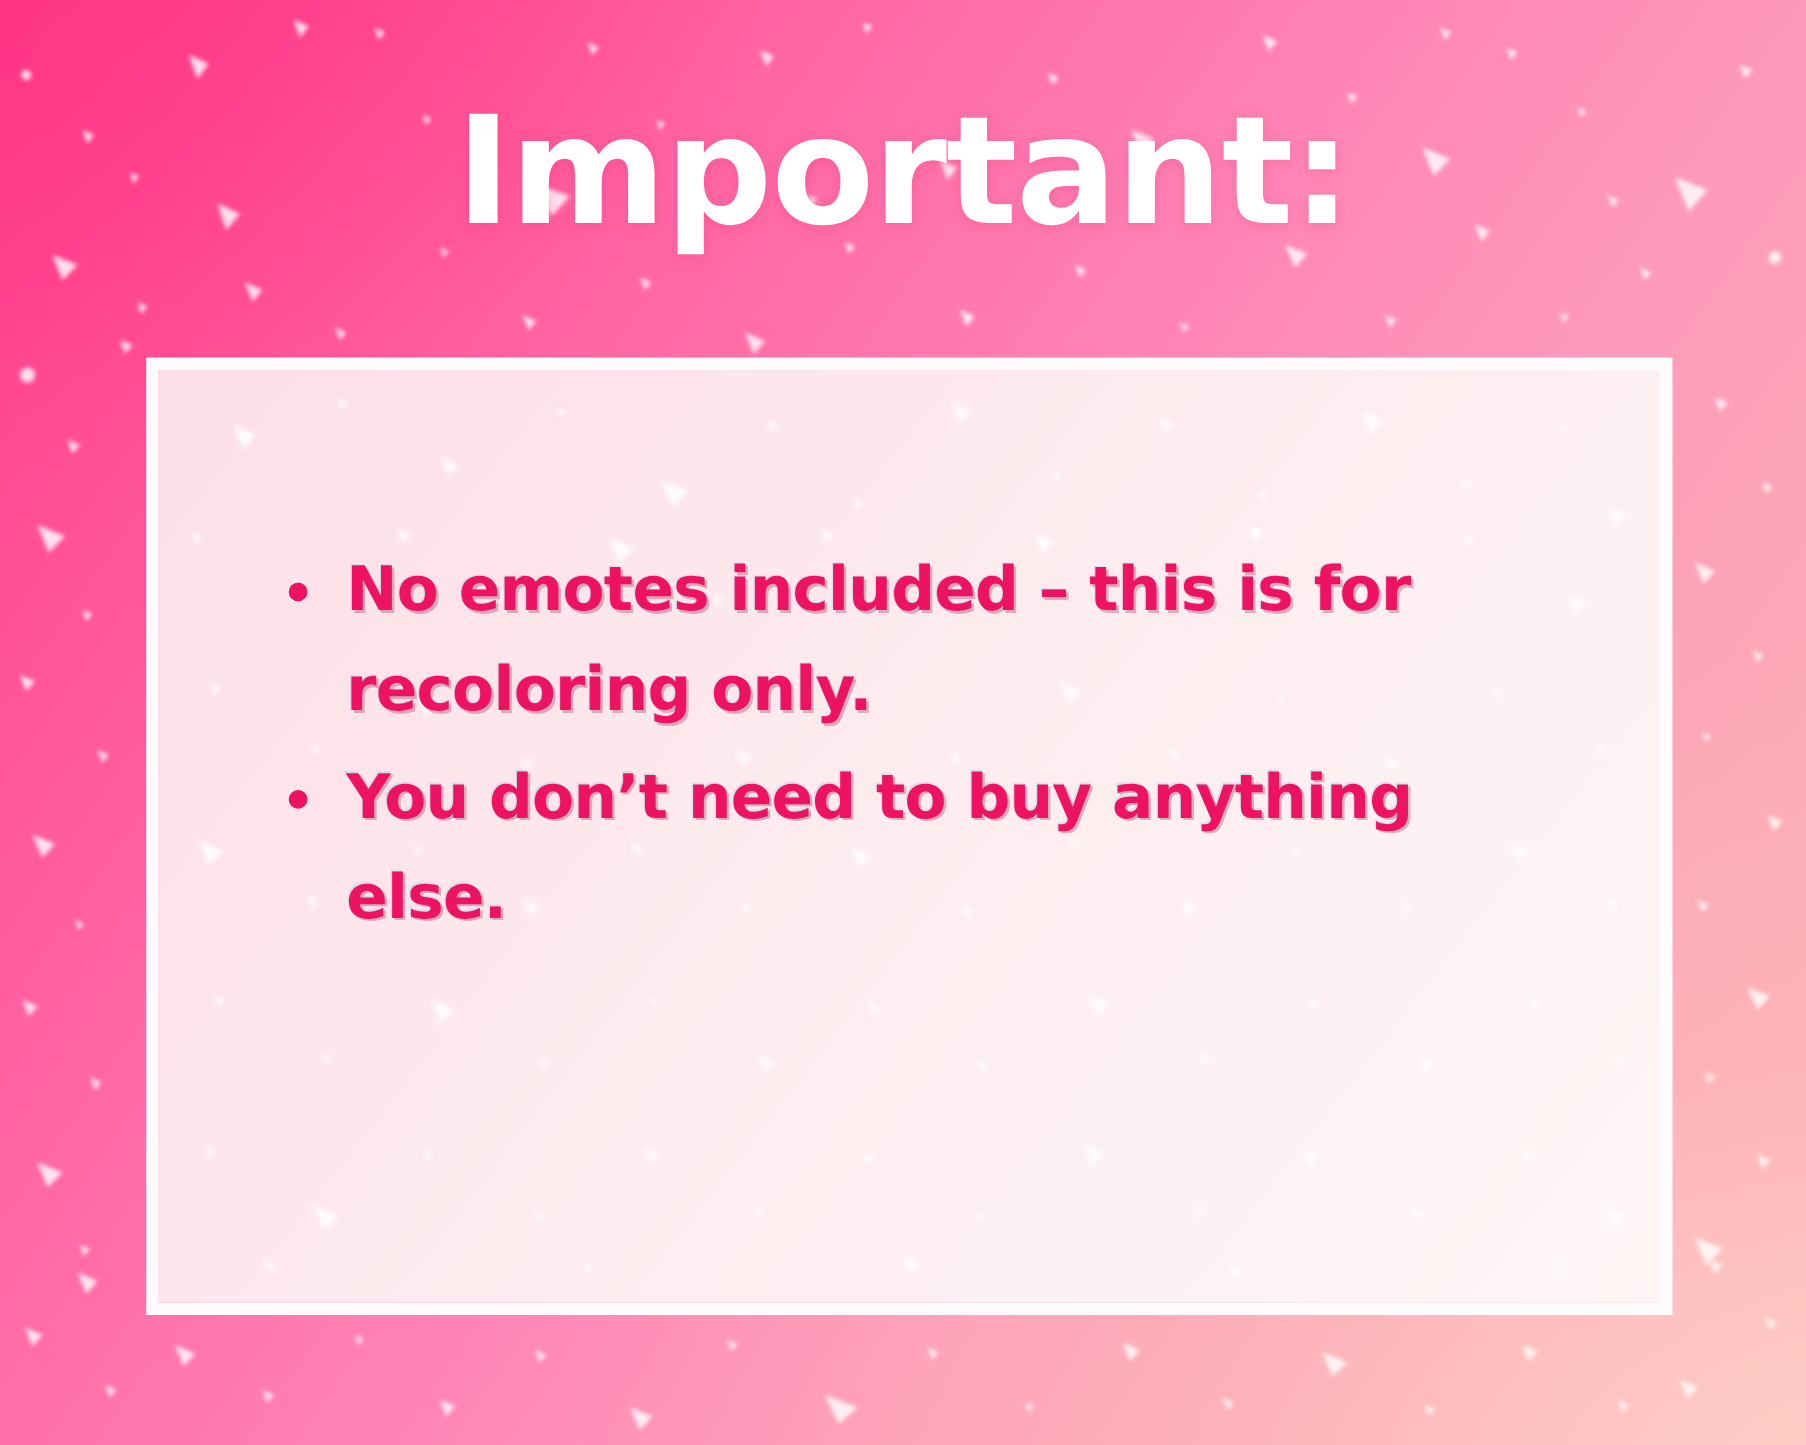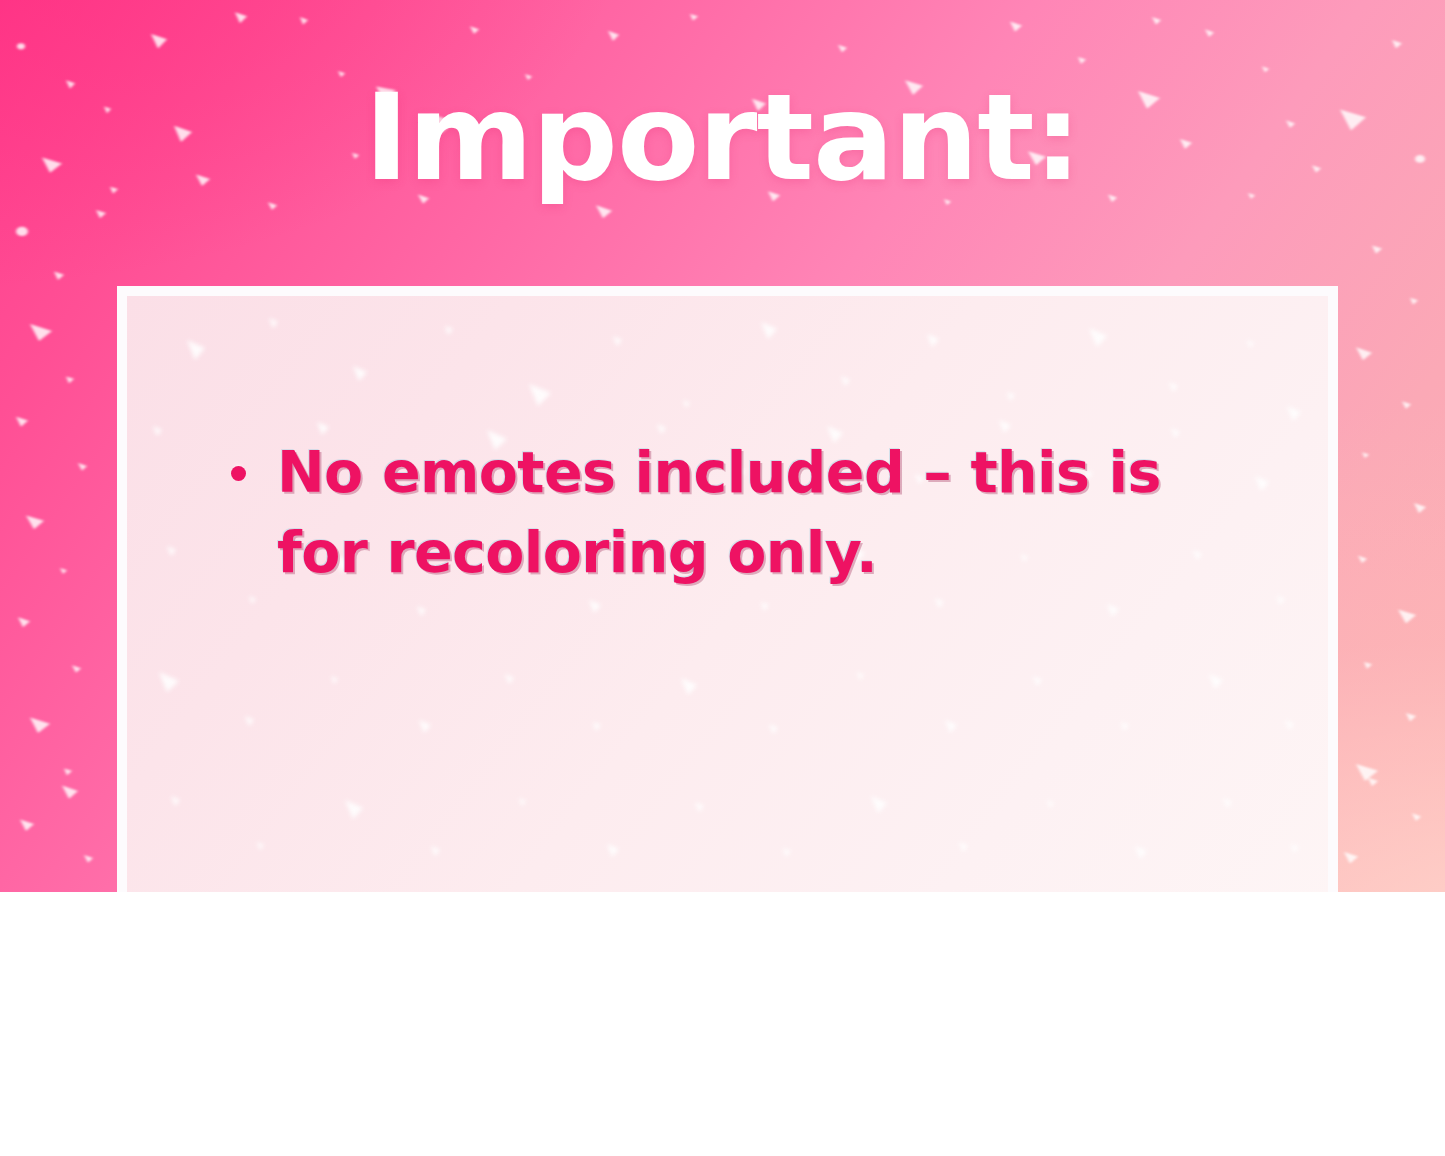"Important:" .canvas { height: 892px -> 1156px }
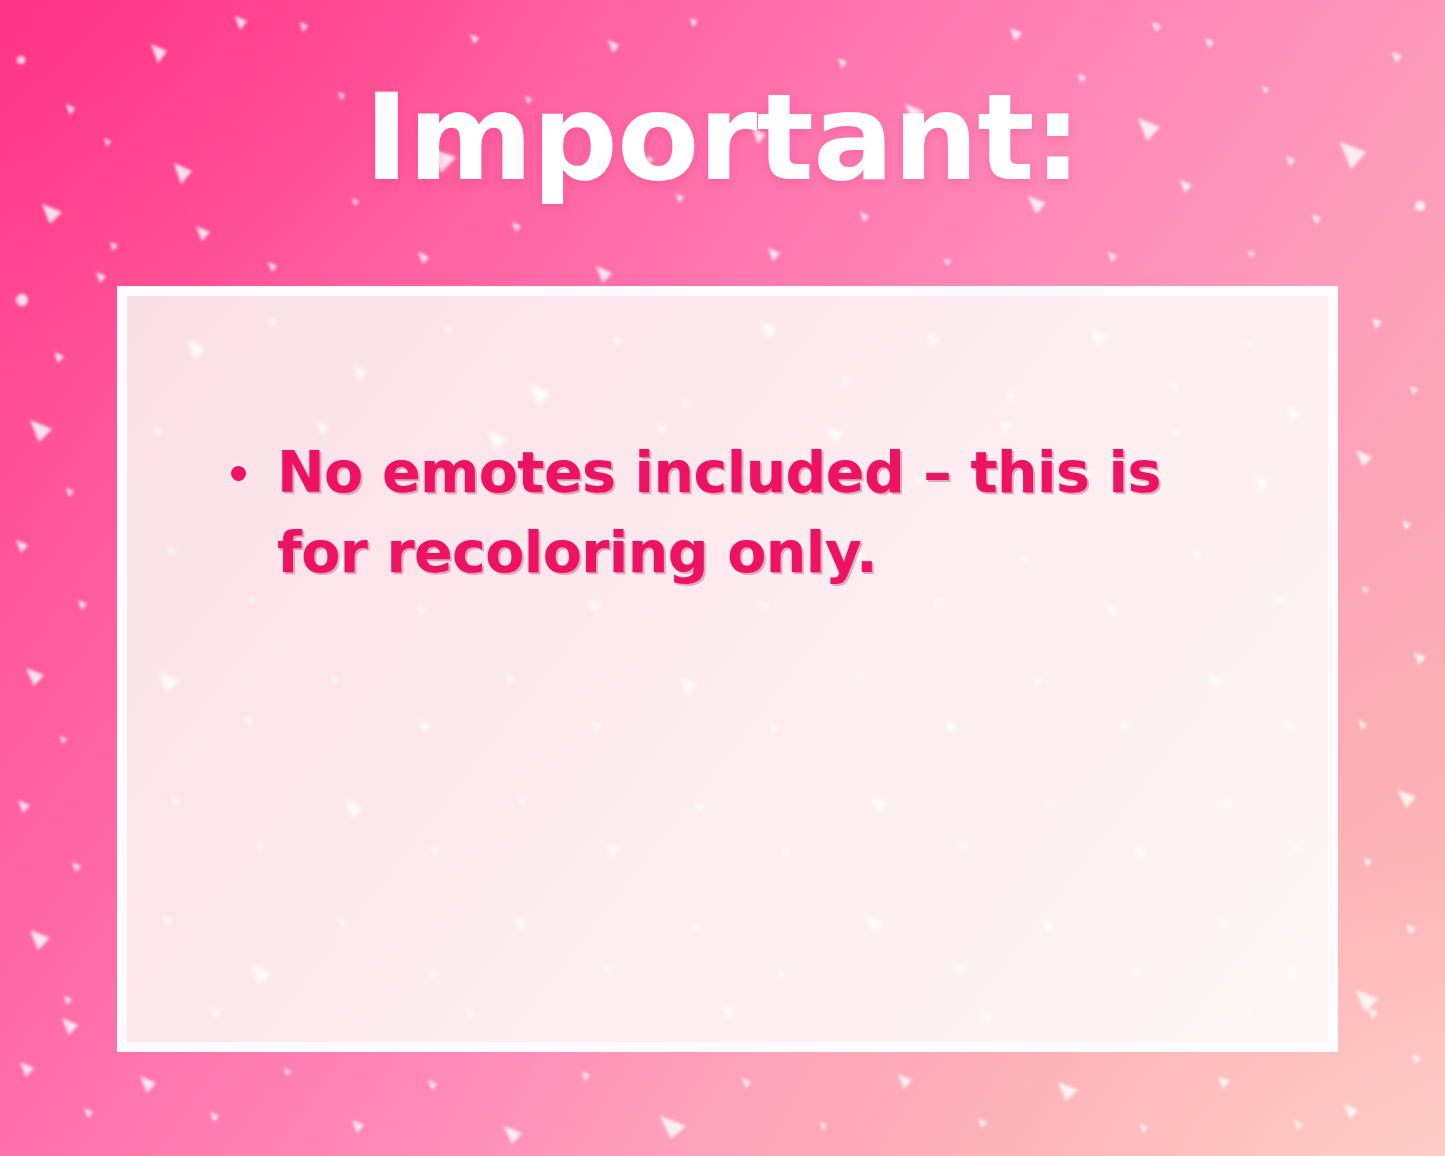"No emotes included – this" .bullet-item { font-size: 57px -> 49px }
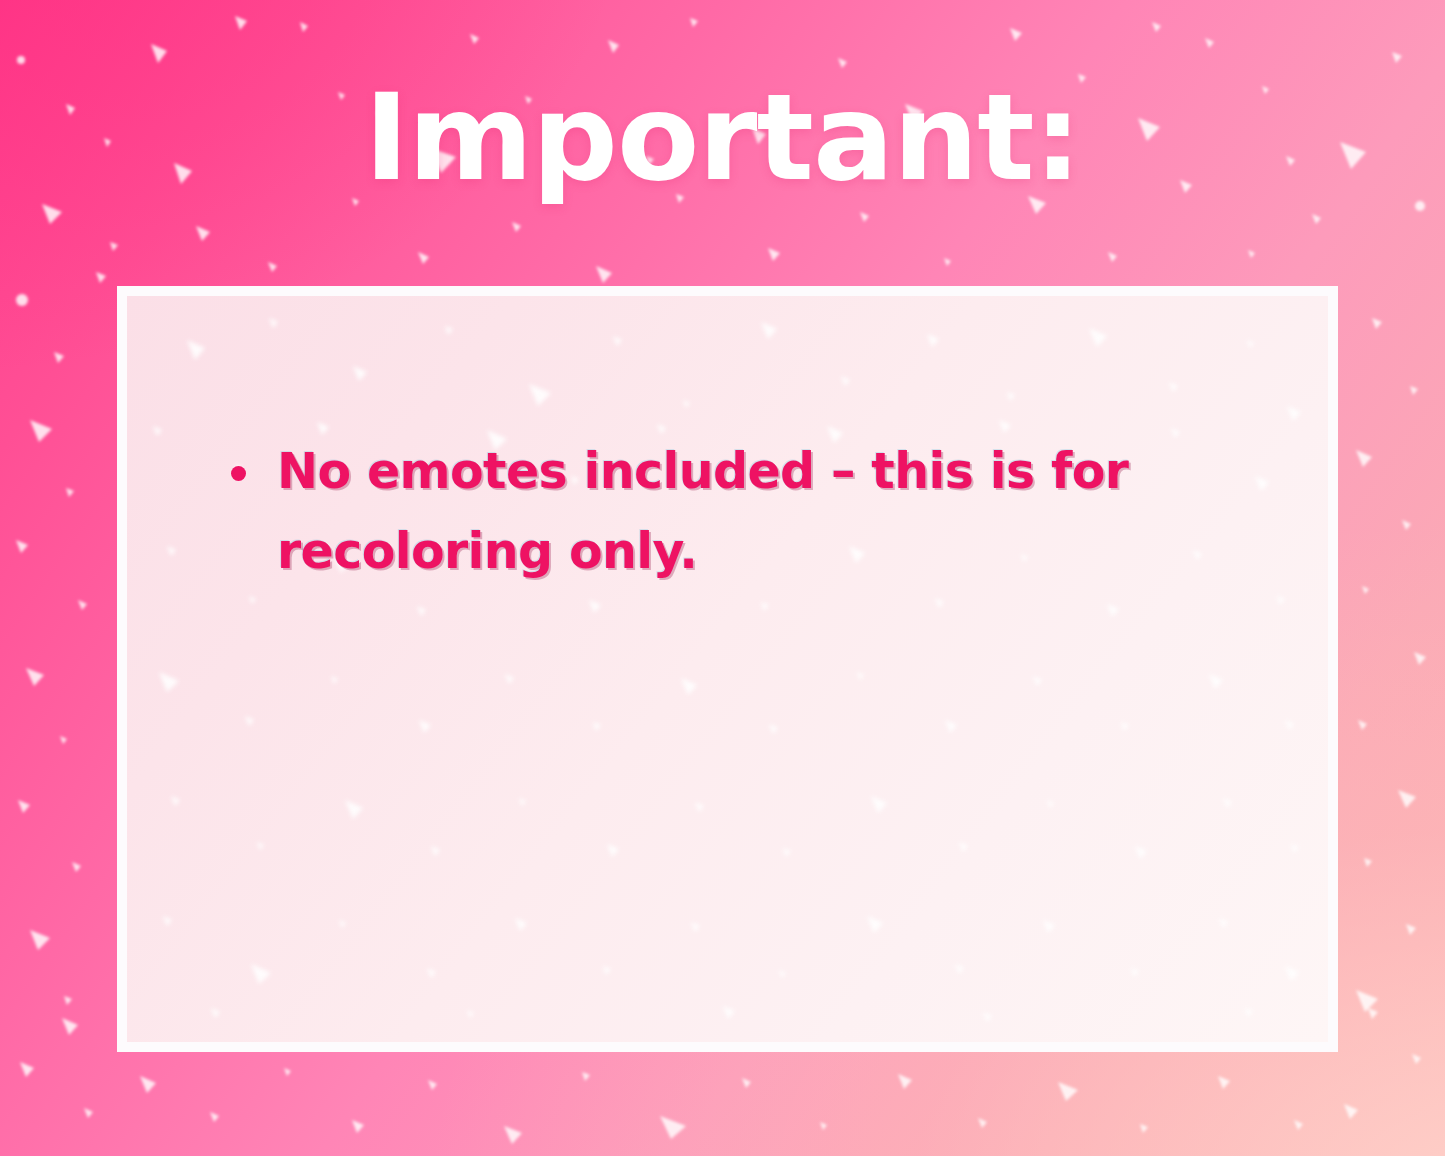"You don’t need to buy" li.bullet-item { html: none -> <li> <span></span> <span>You don’t need to buy anything else.</span> </li> }
